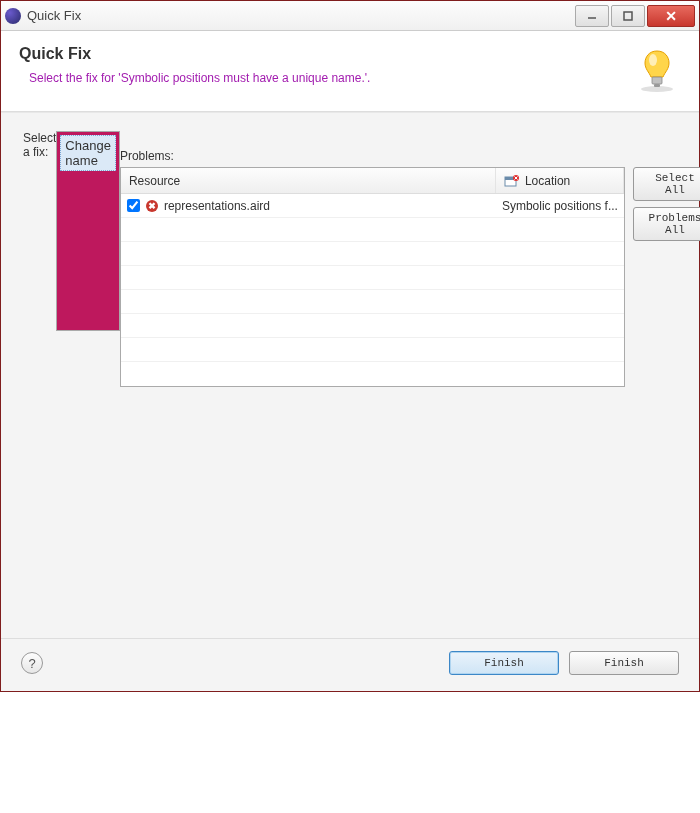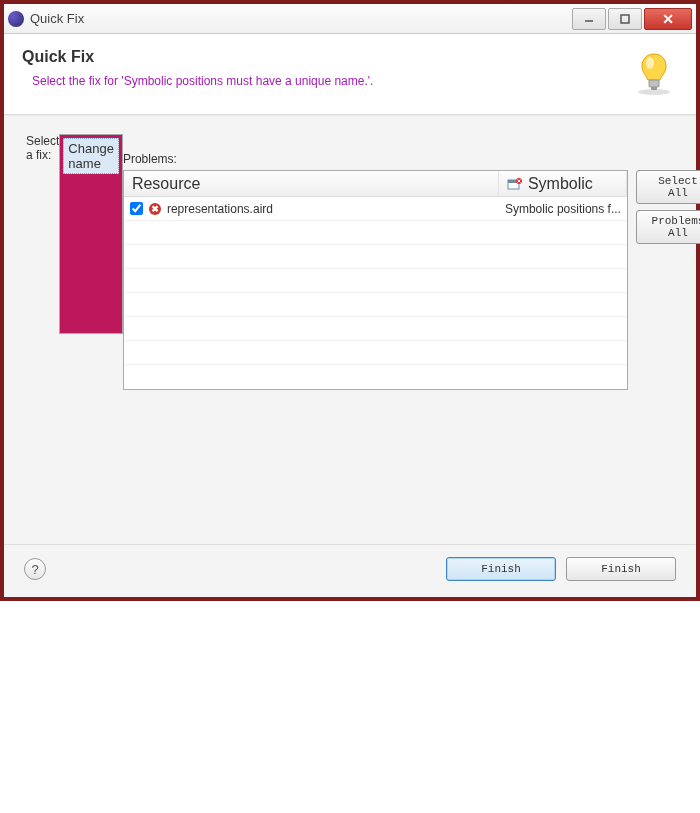"Quick Fix" .window { border: 4px solid #7f1d1d -> 1px solid #7f1d1d; height: 601px -> 692px }
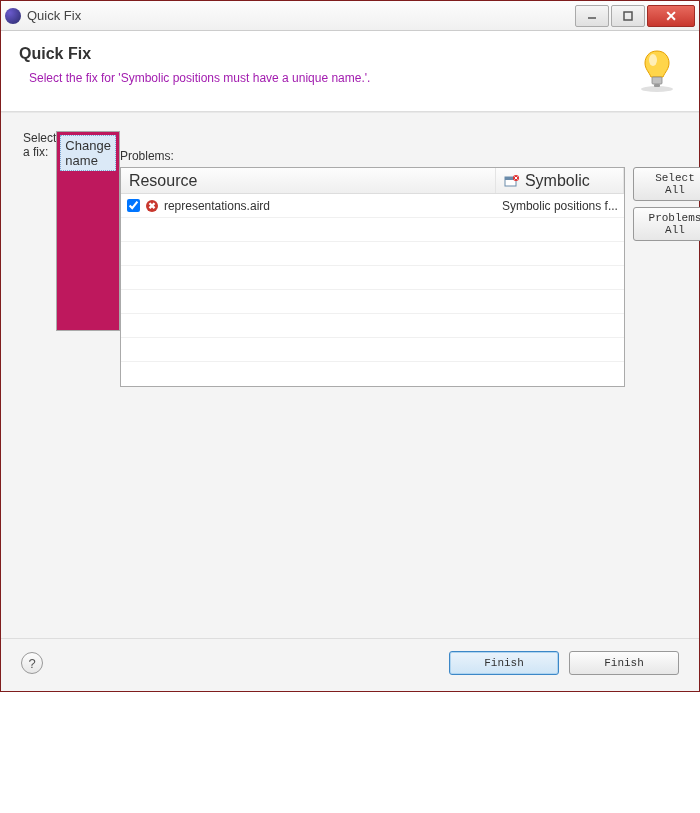"Resource" .th { font-size: 16px -> 12px }
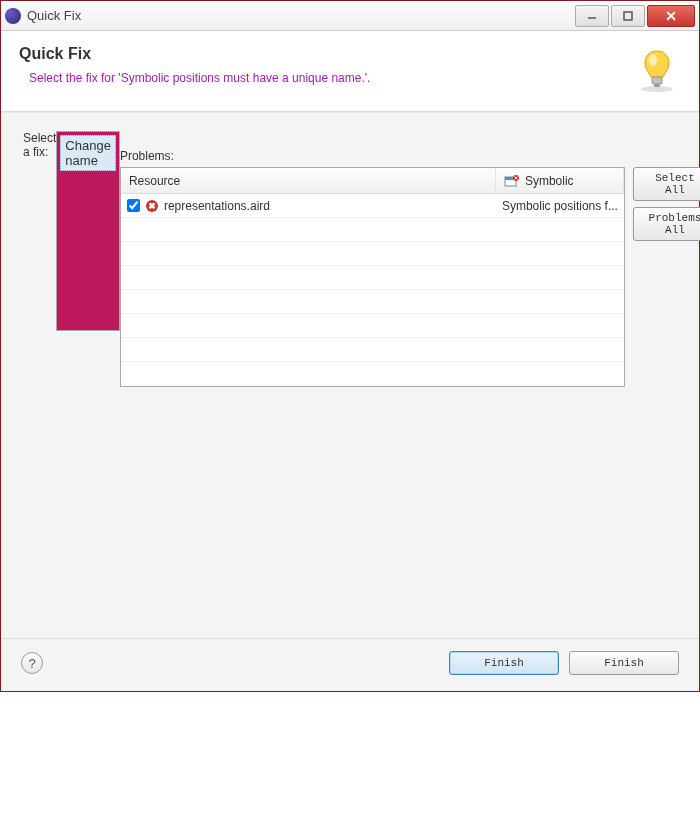"Symbolic" span { text: Symbolic -> Location }
